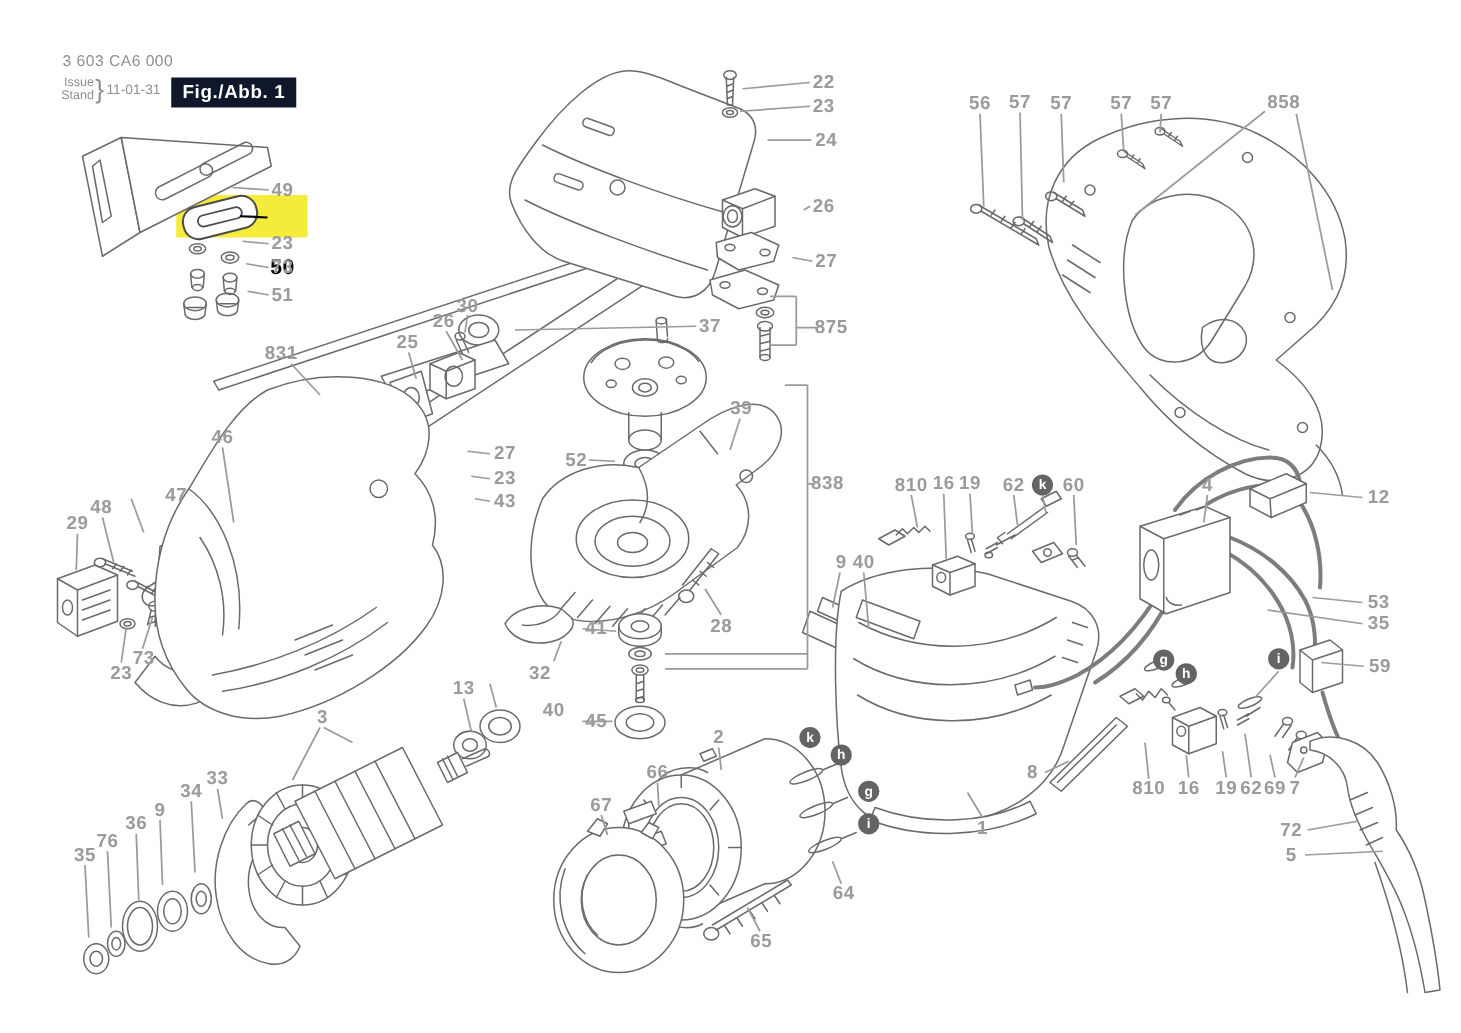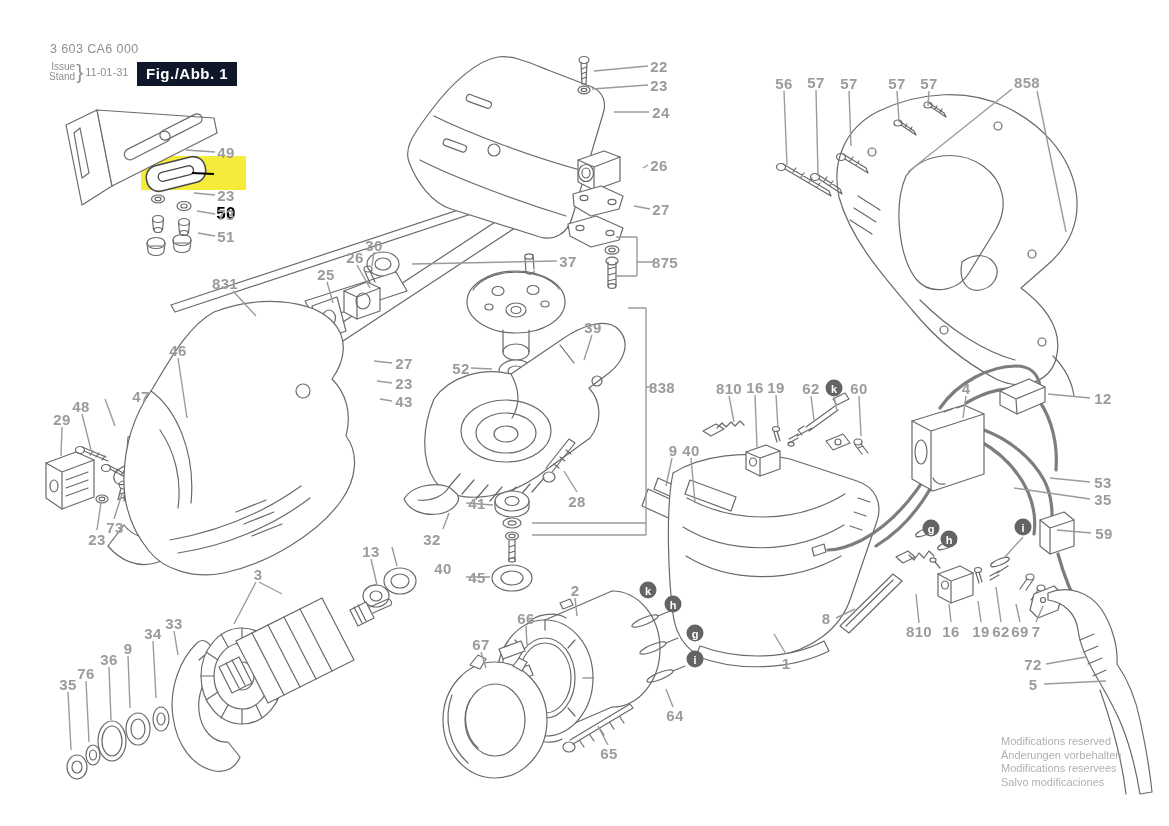"Modifications reserved" div.footer { html: <div> <div>Modifications reserved</div> <div>Änderungen vorbehalten</div> <div>Modifications reservees</div> <div>Salvo modificaciones</div> </div> -> none }
